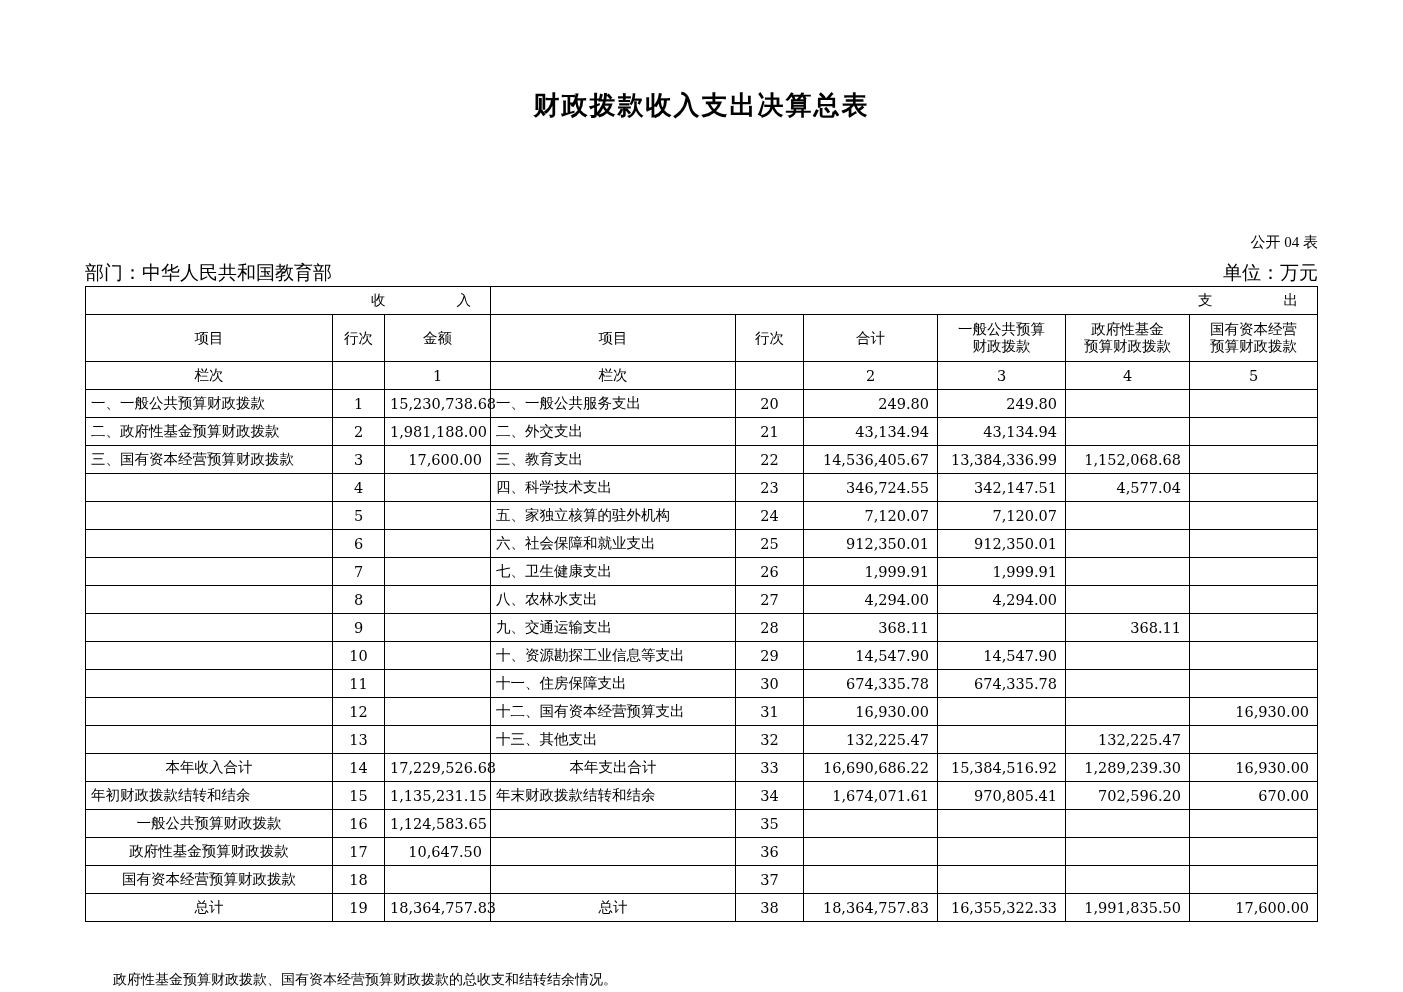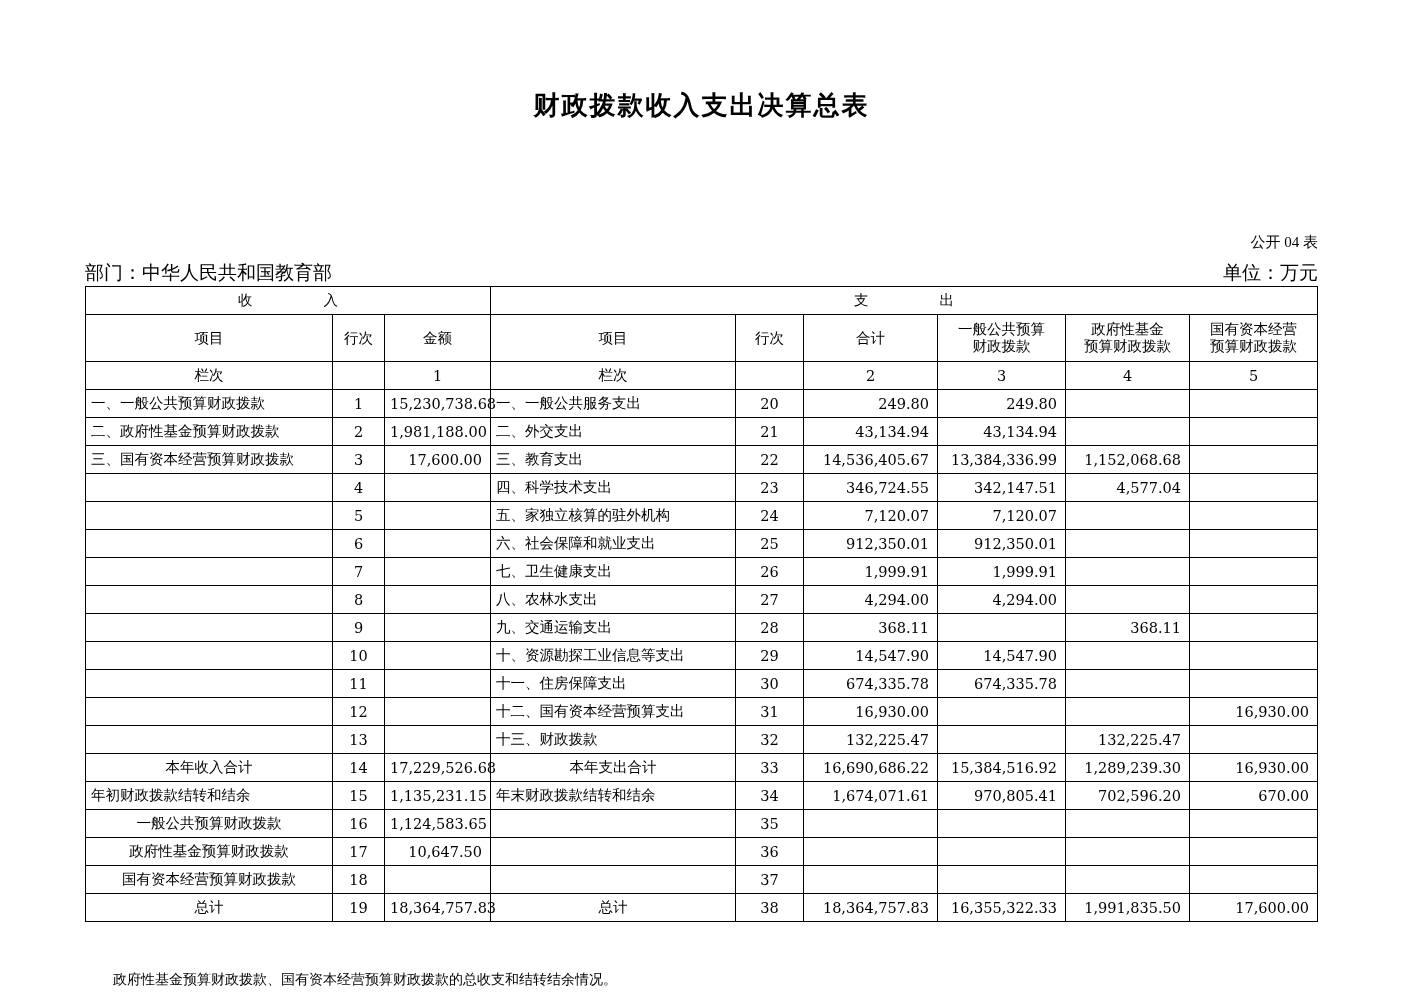"收 入" .grphdr { text-align: center -> right }
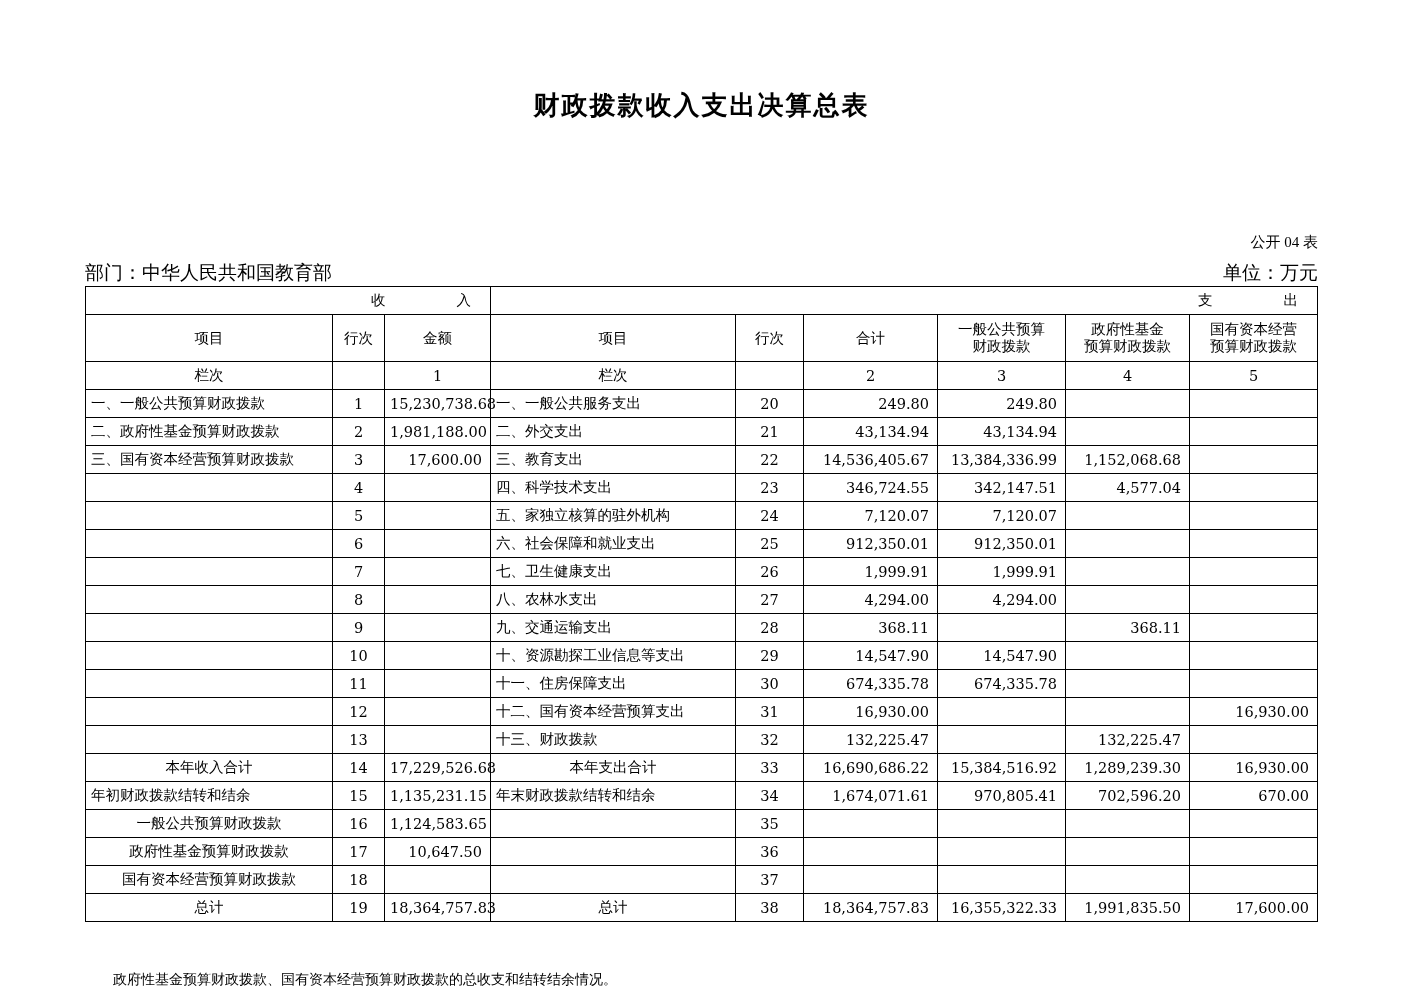"十三、财政拨款" td.c-left { text: 财政拨款 -> 其他支出 }
